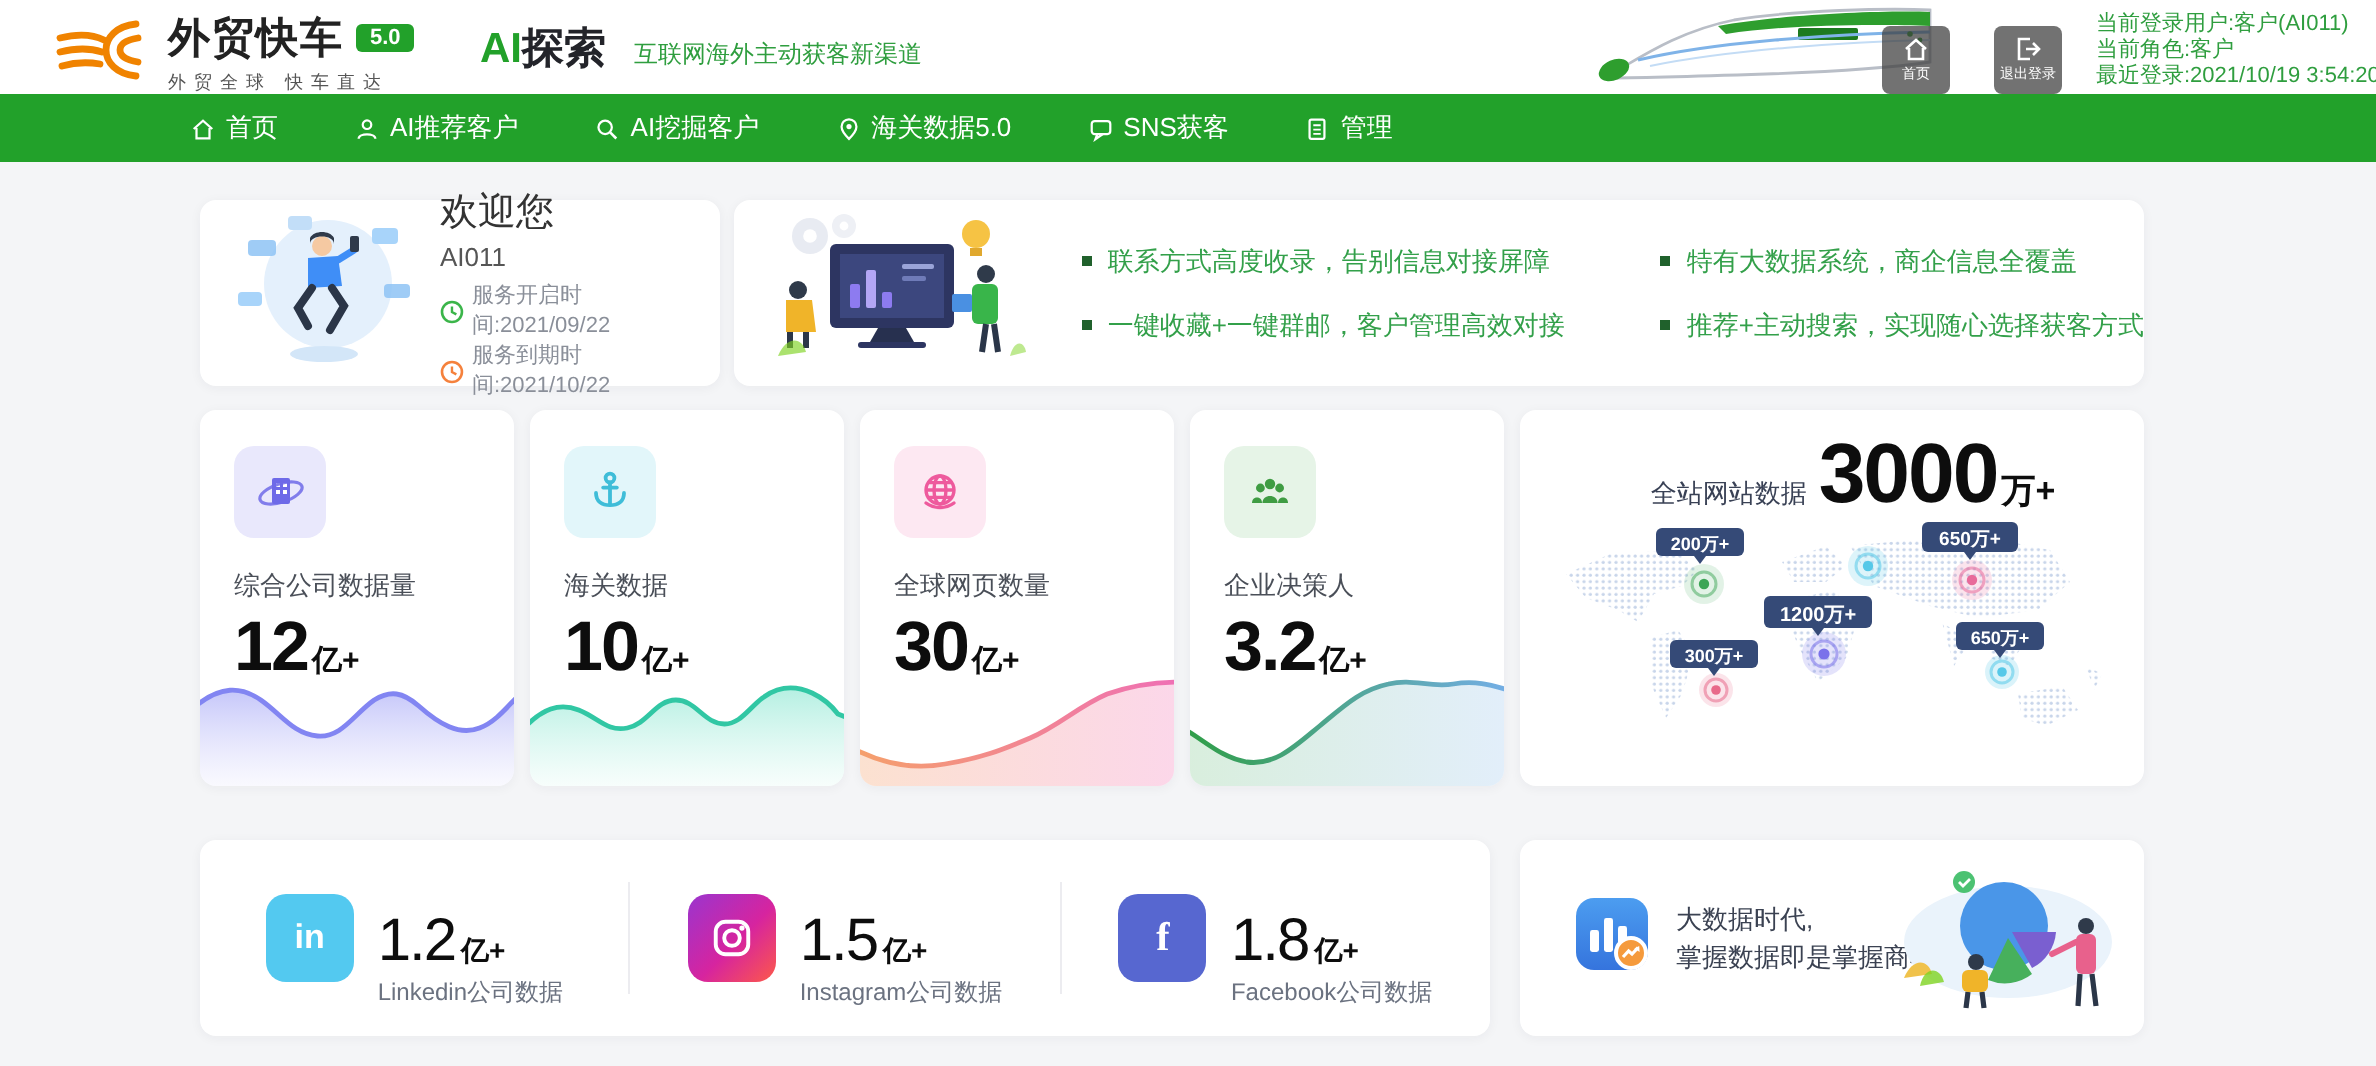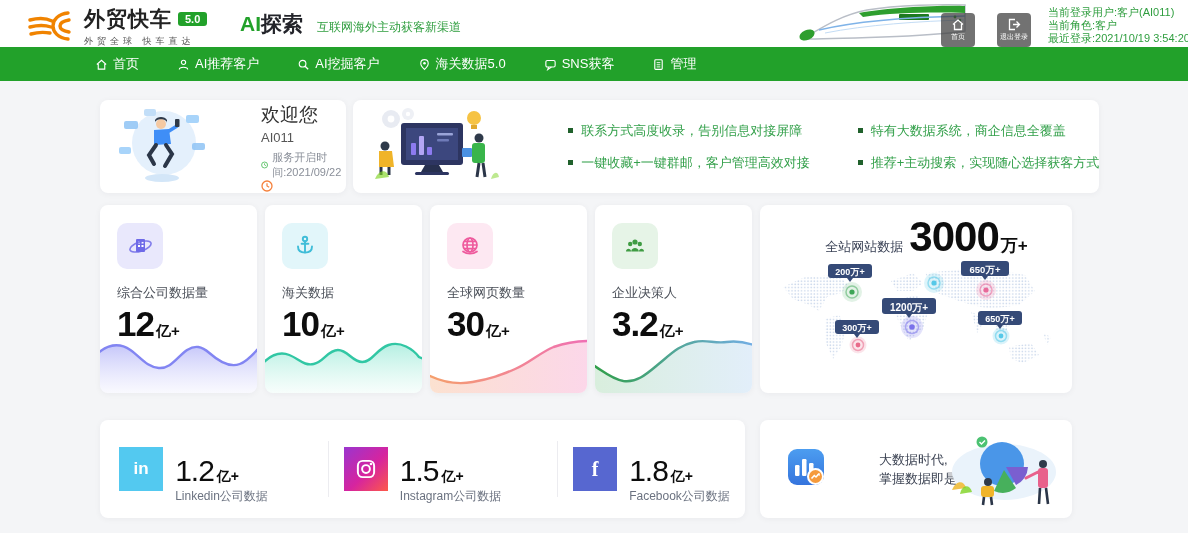"欢迎您" .card { gap: 41px -> none }
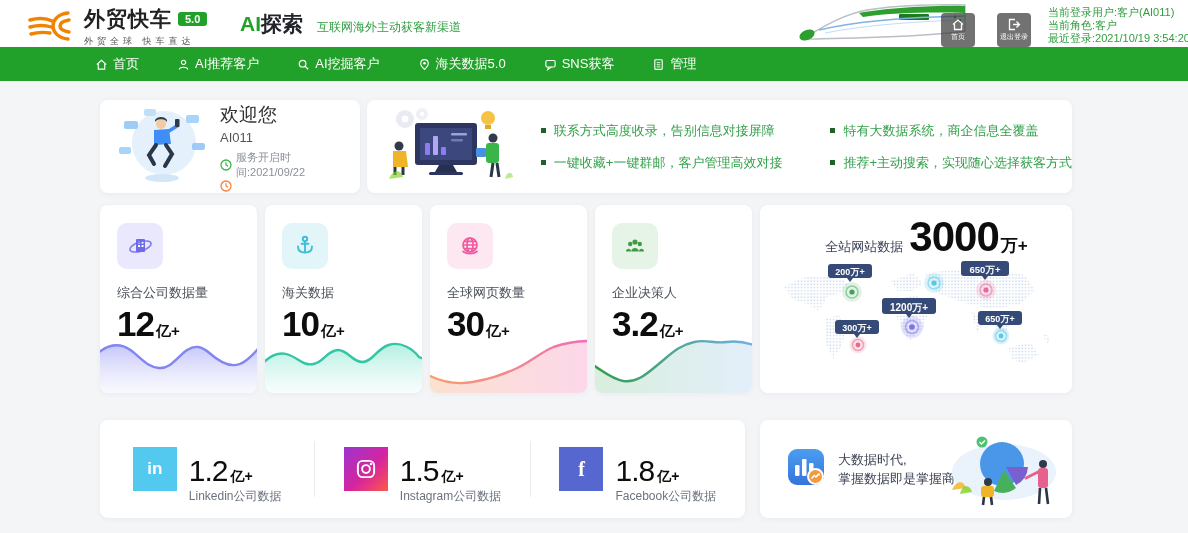"服务到期时间:2021/10/22" span { html: none -> <span>服务到期时间:2021/10/22</span> }
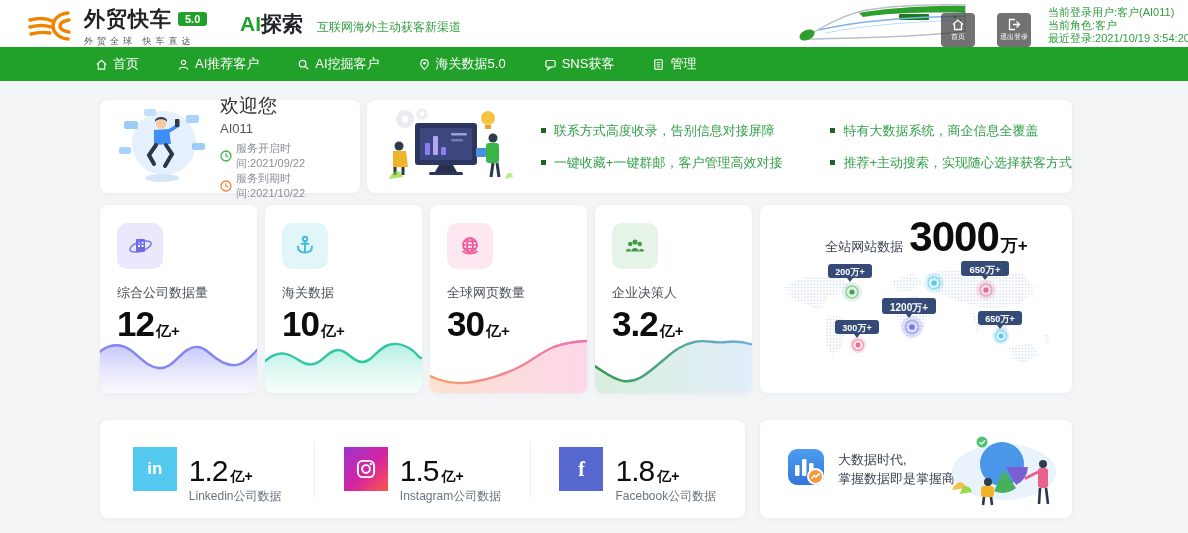"in" .social-icon { border-radius: 0 -> 10px }
